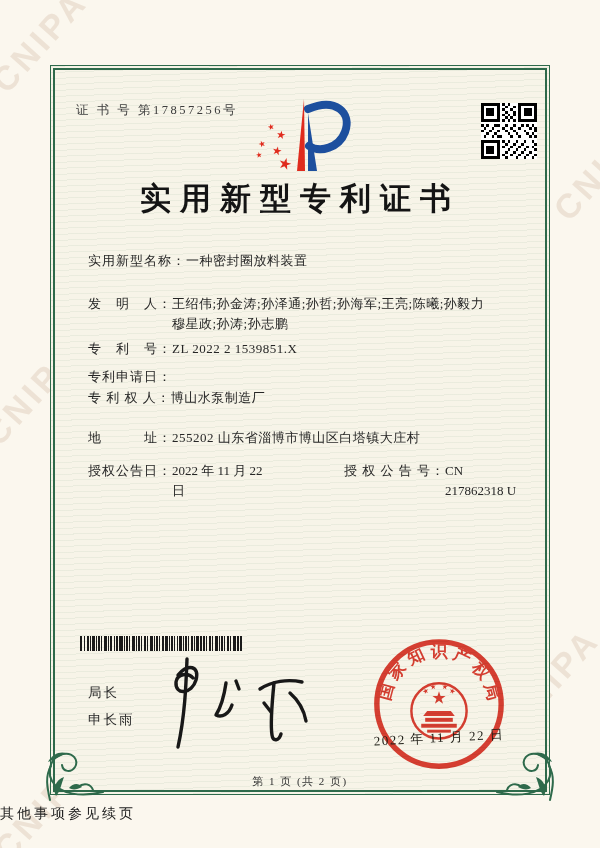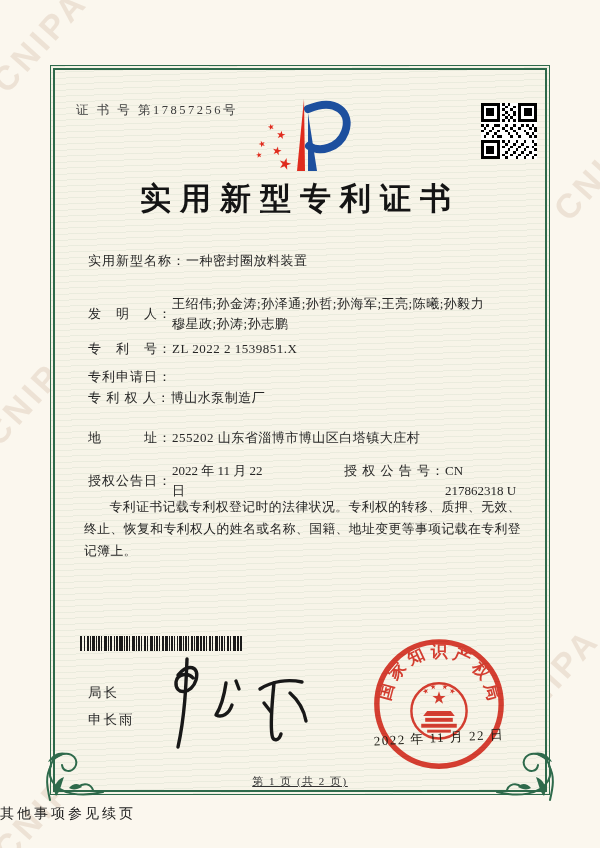"实用新型名称：" .row { align-items: center -> none }
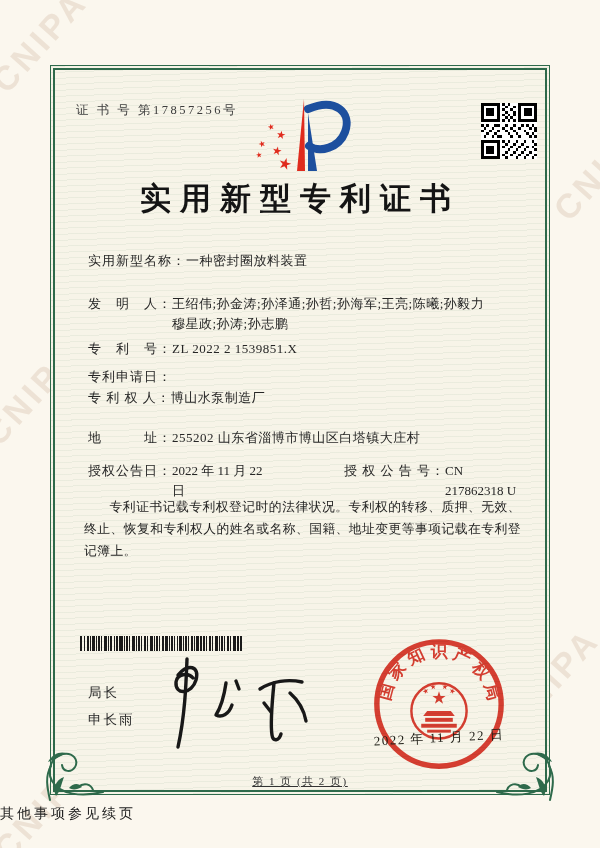"专利证书记载专利权登记时的法律状况。专利权的转移、质押、无效、终止、恢复和专利权" p { html: <p>专利证书记载专利权登记时的法律状况。专利权的转移、质押、无效、终止、恢复和专利权人的姓名或名称、国籍、地址变更等事项记载在专利登记簿上。</p> -> none }
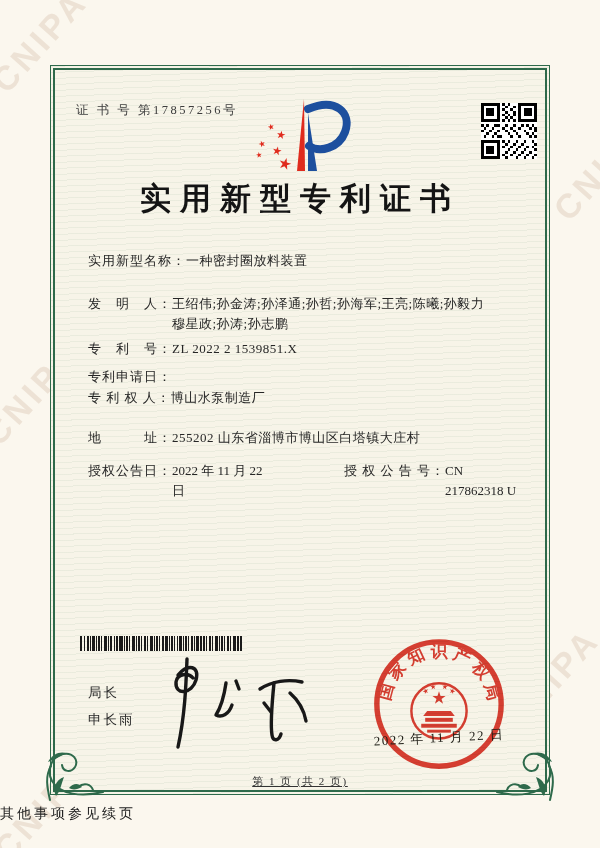"第 1 页 (共 2" .page-num { text-decoration: underline -> none }
